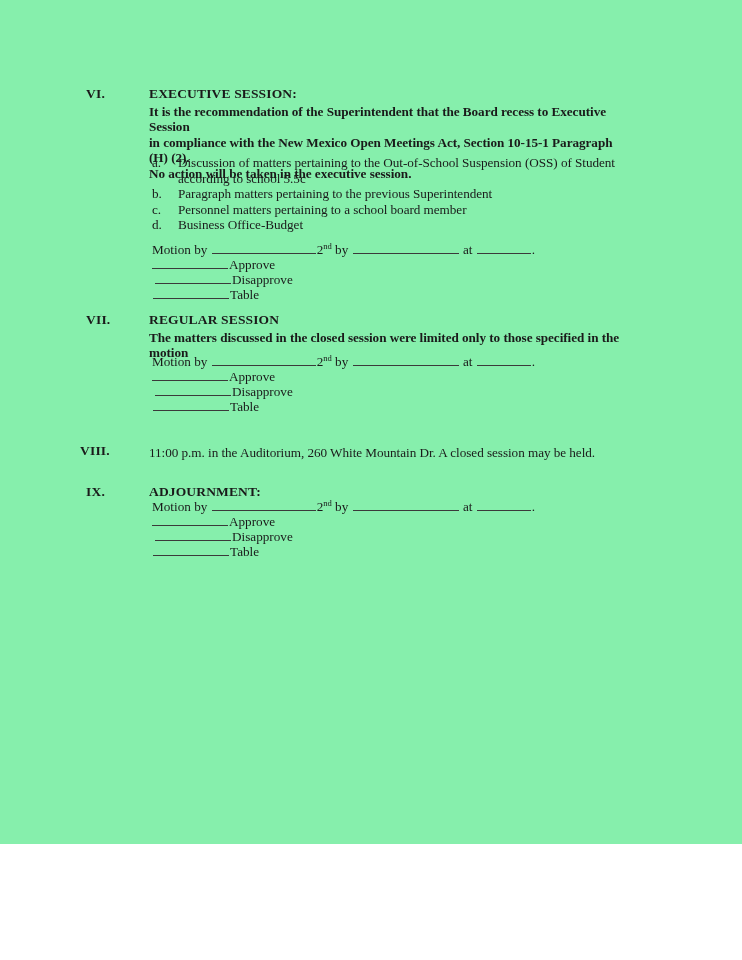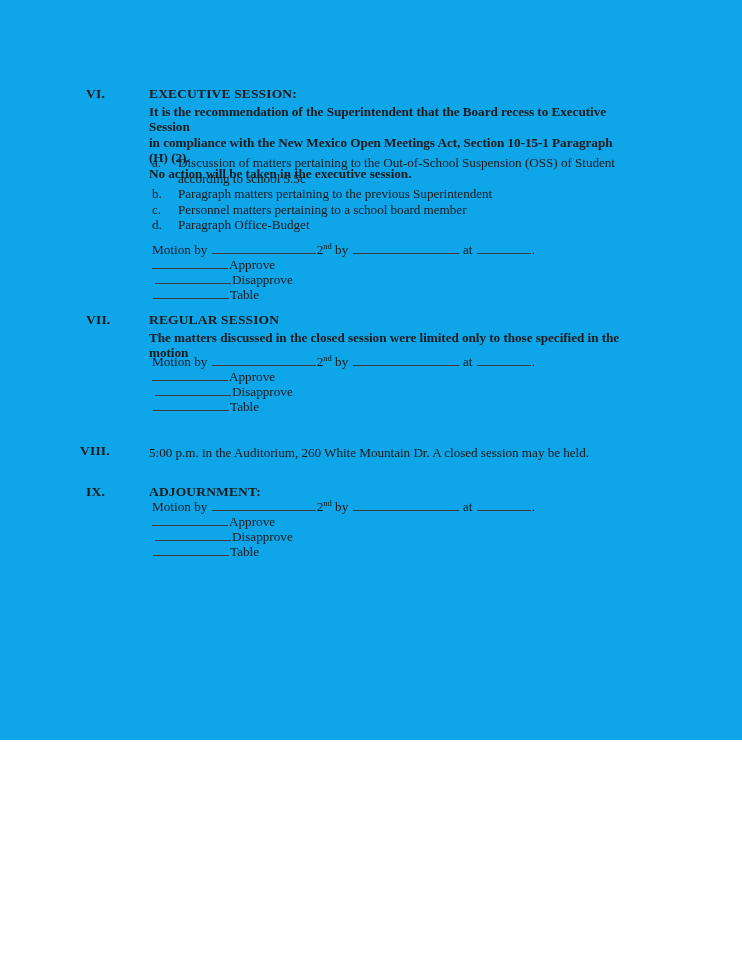"VI." .page { background: #0ea5e9 -> #86efac; height: 740px -> 844px }
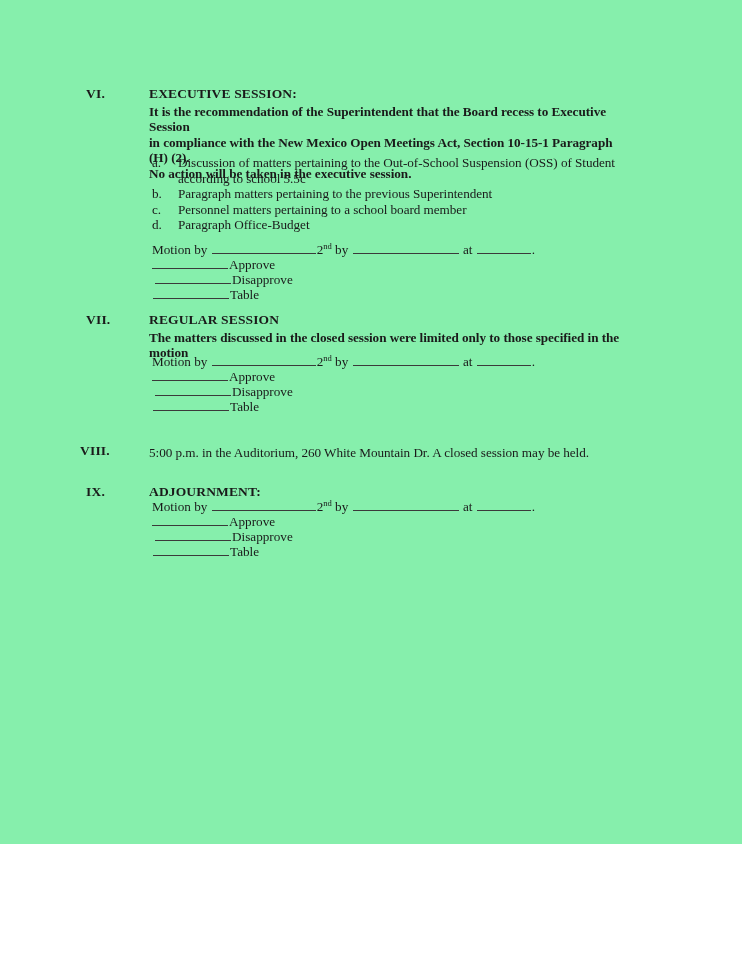"Paragraph Office-Budget" div { text: Paragraph -> Business }
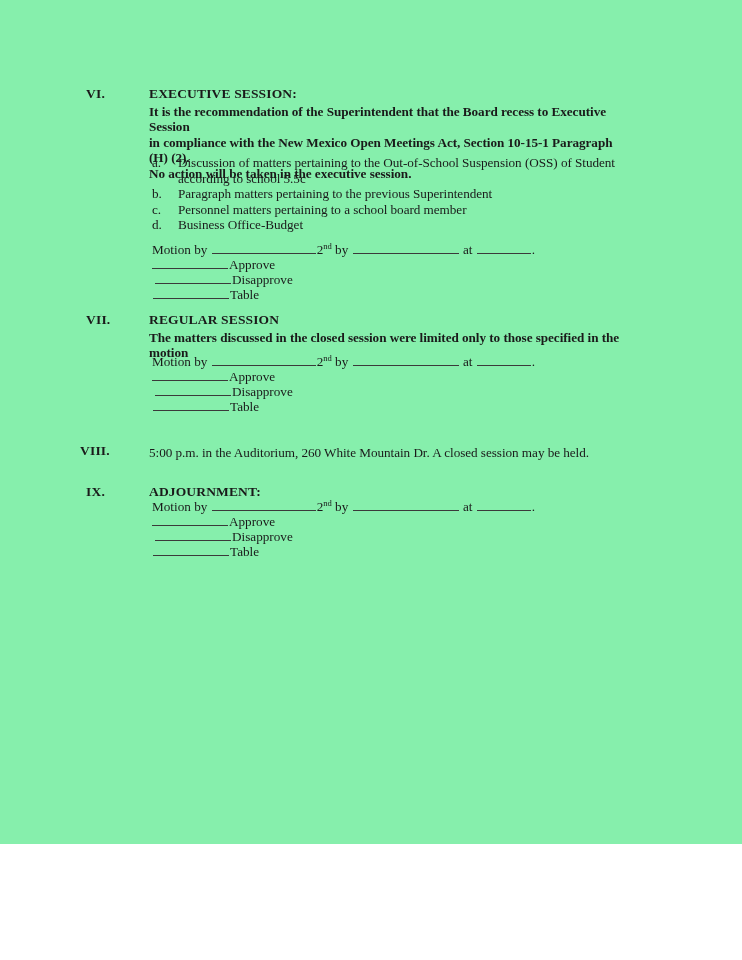"5:00 p.m. in the Auditorium," div { text: 5:00 -> 11:00 }
